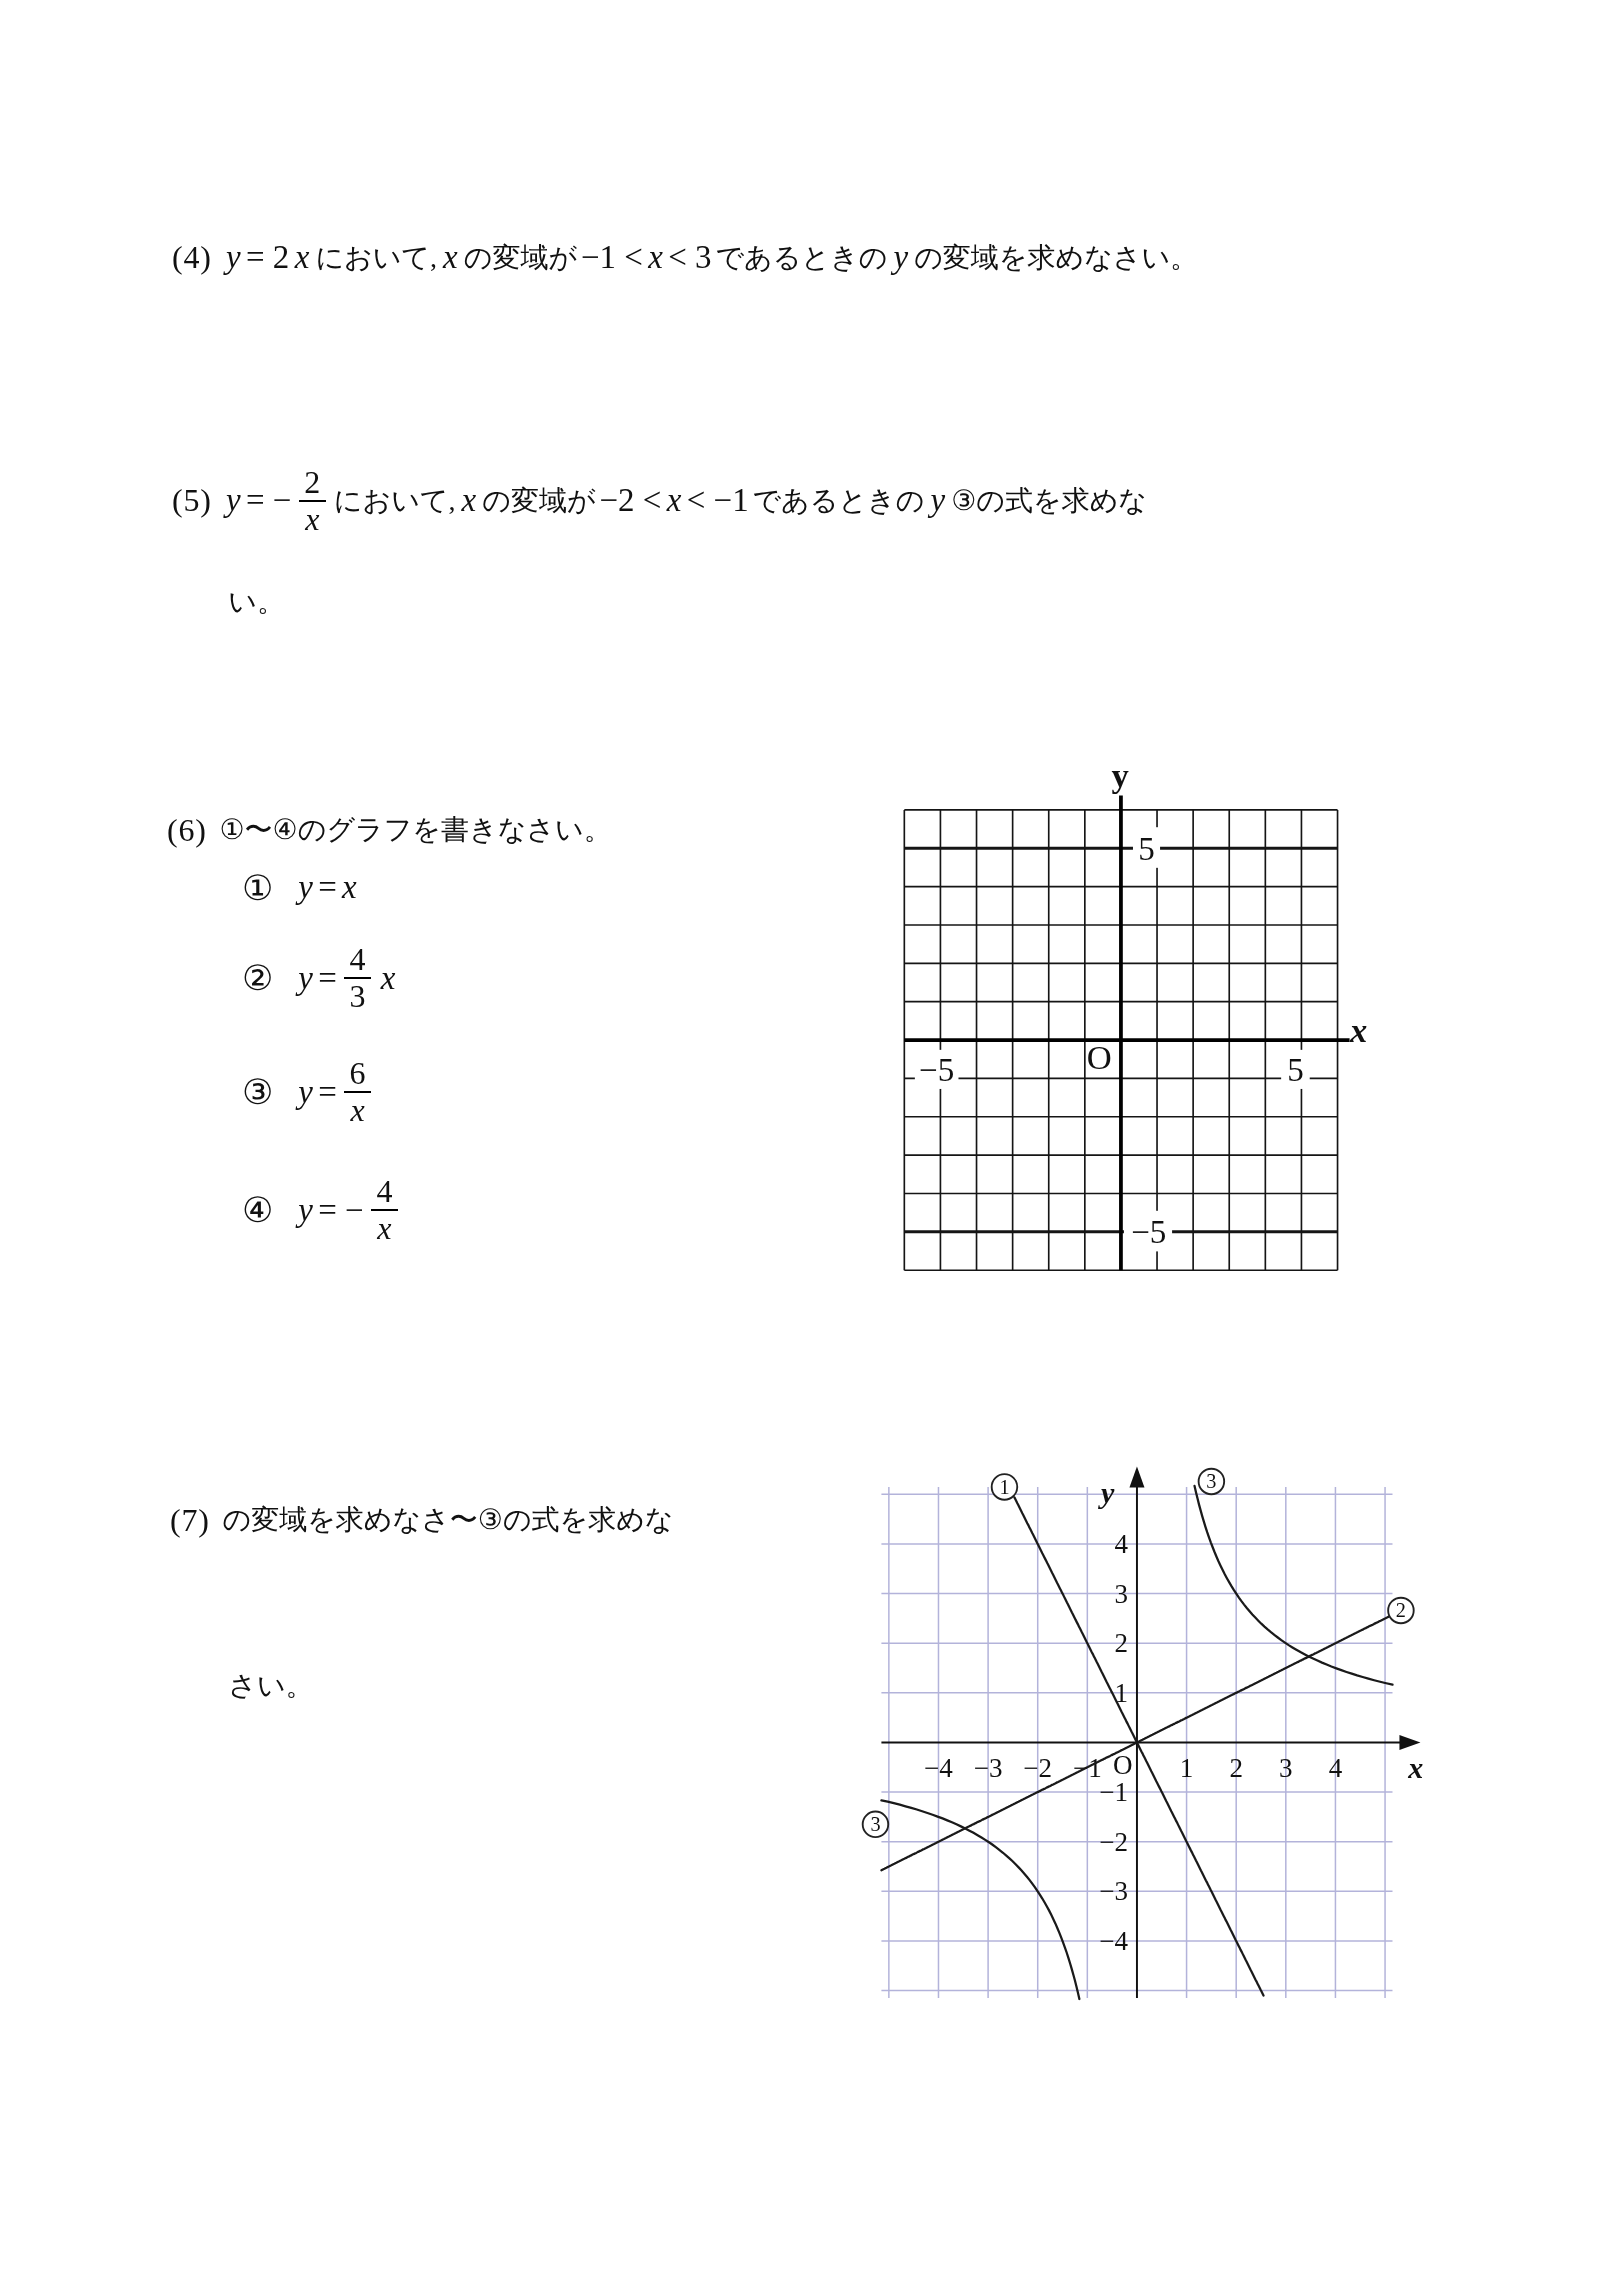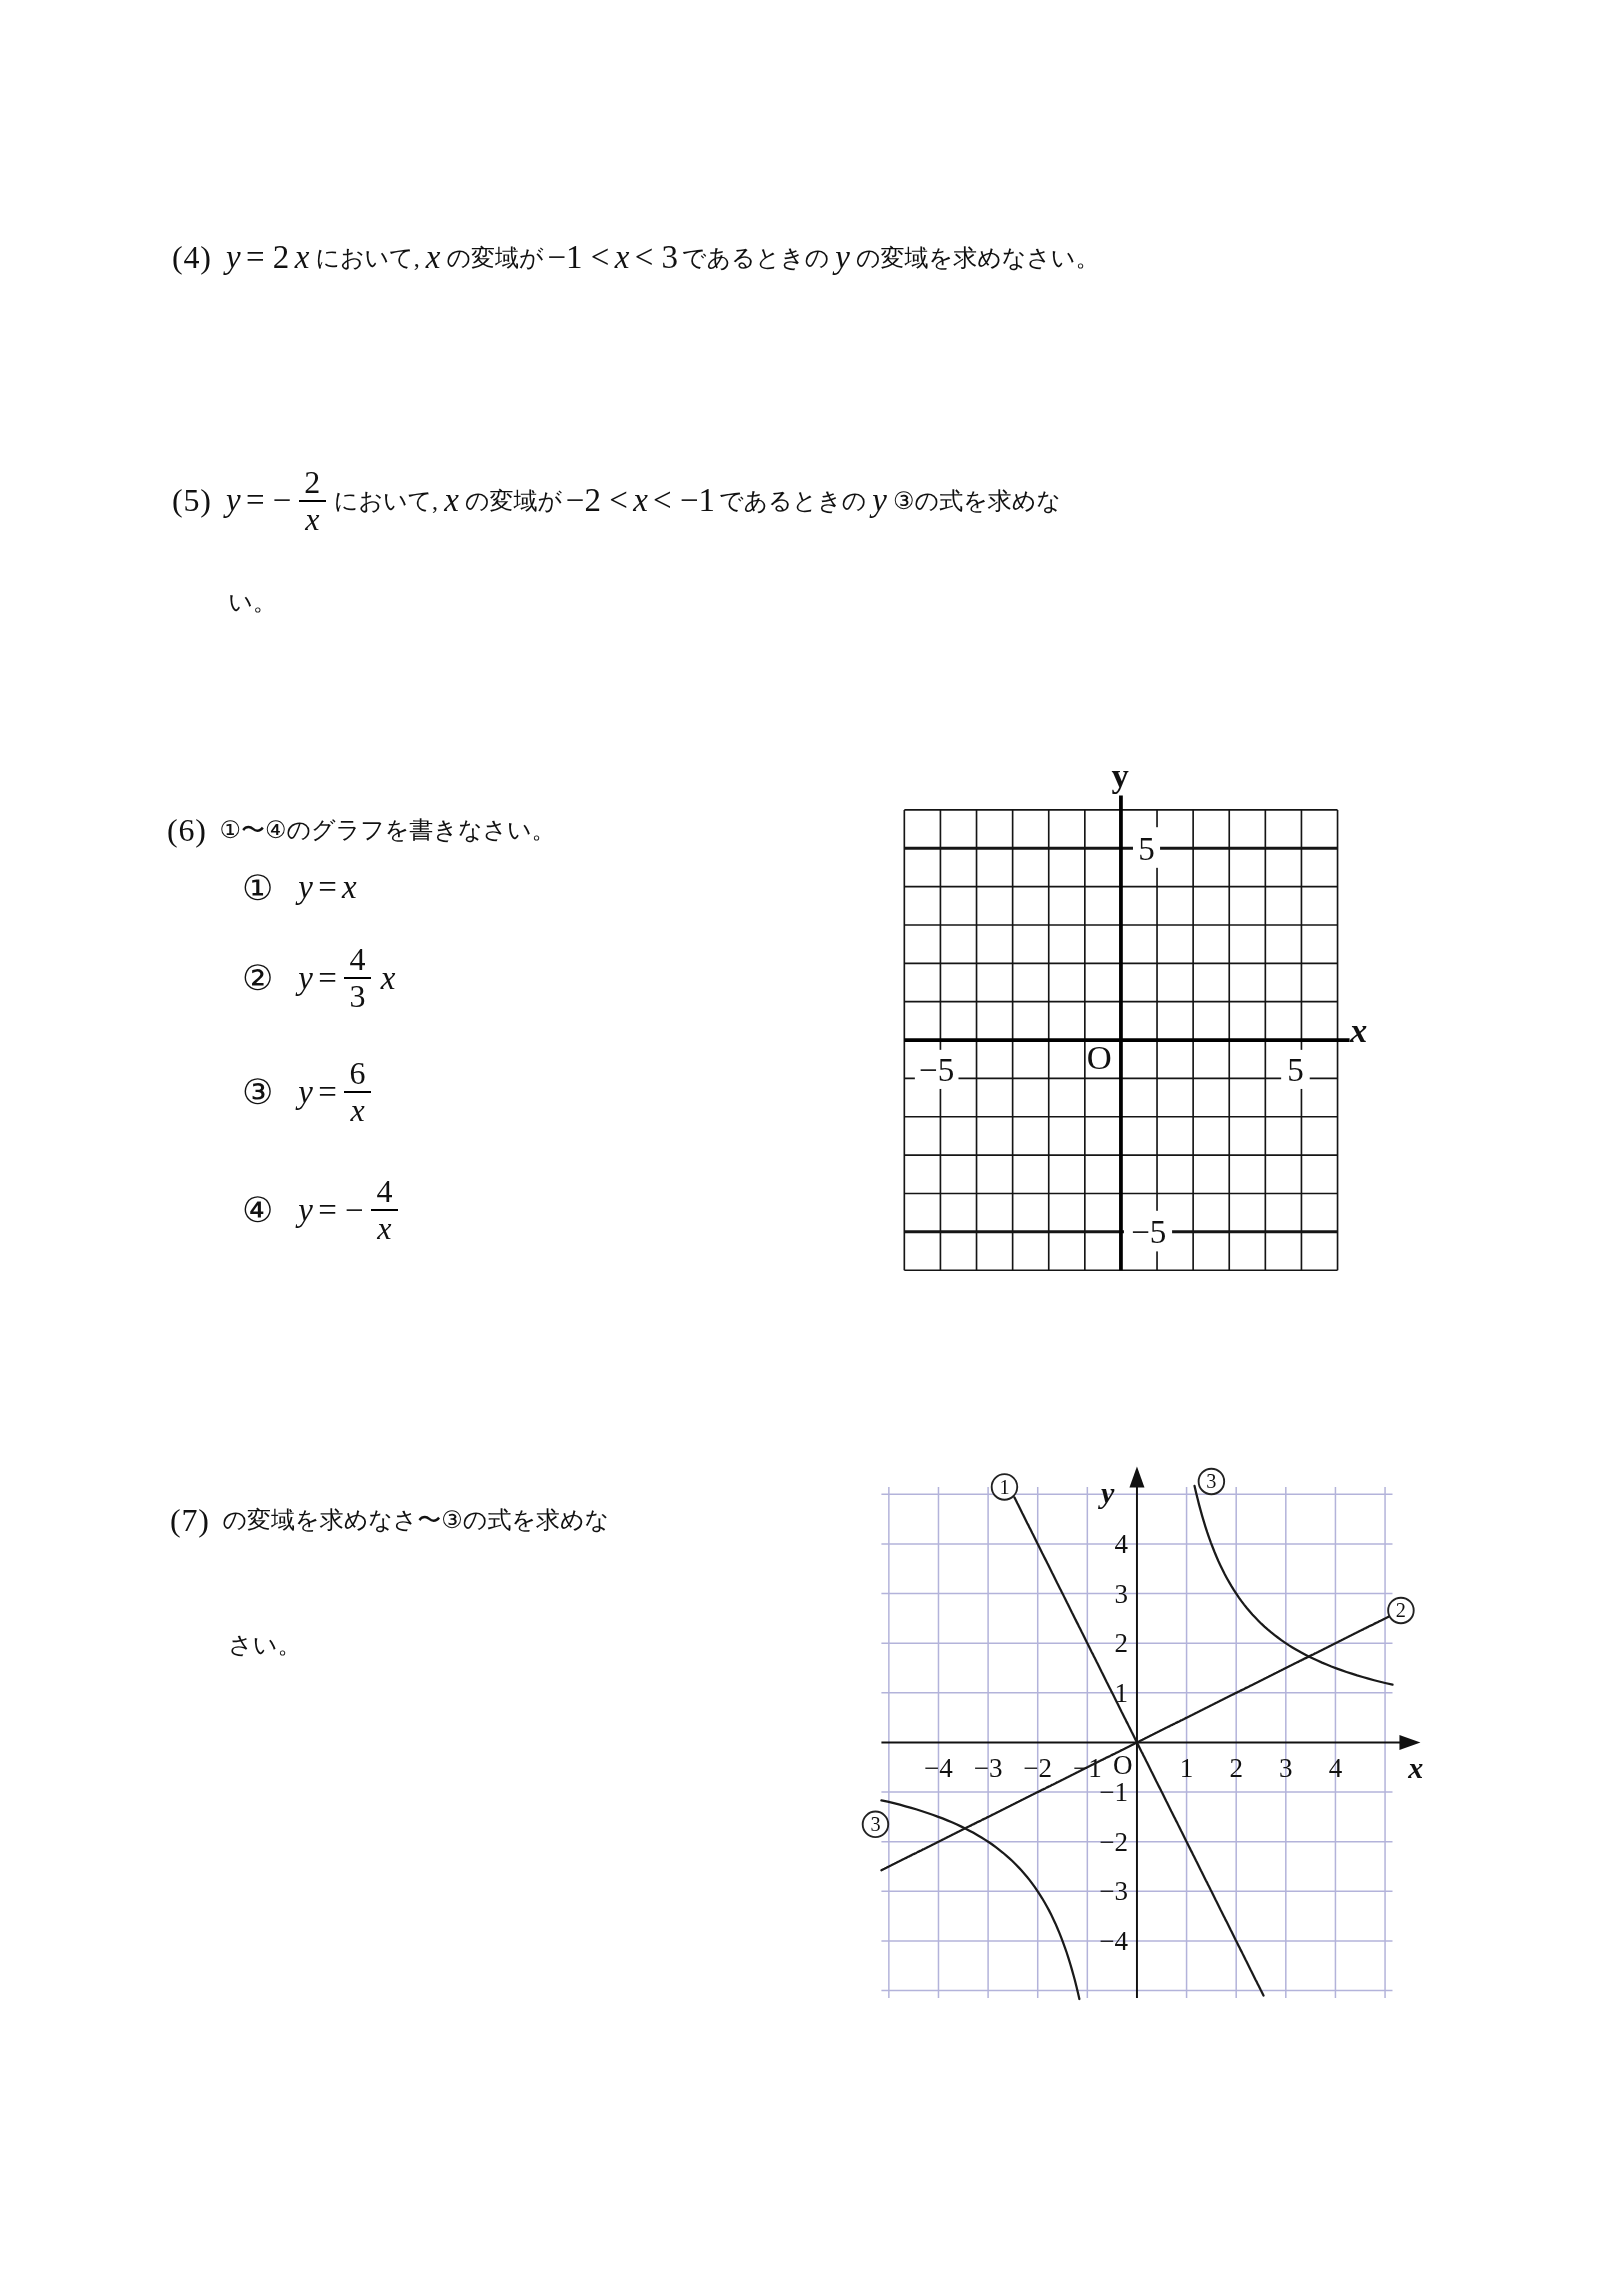"において," .jp { font-size: 24px -> 28px }
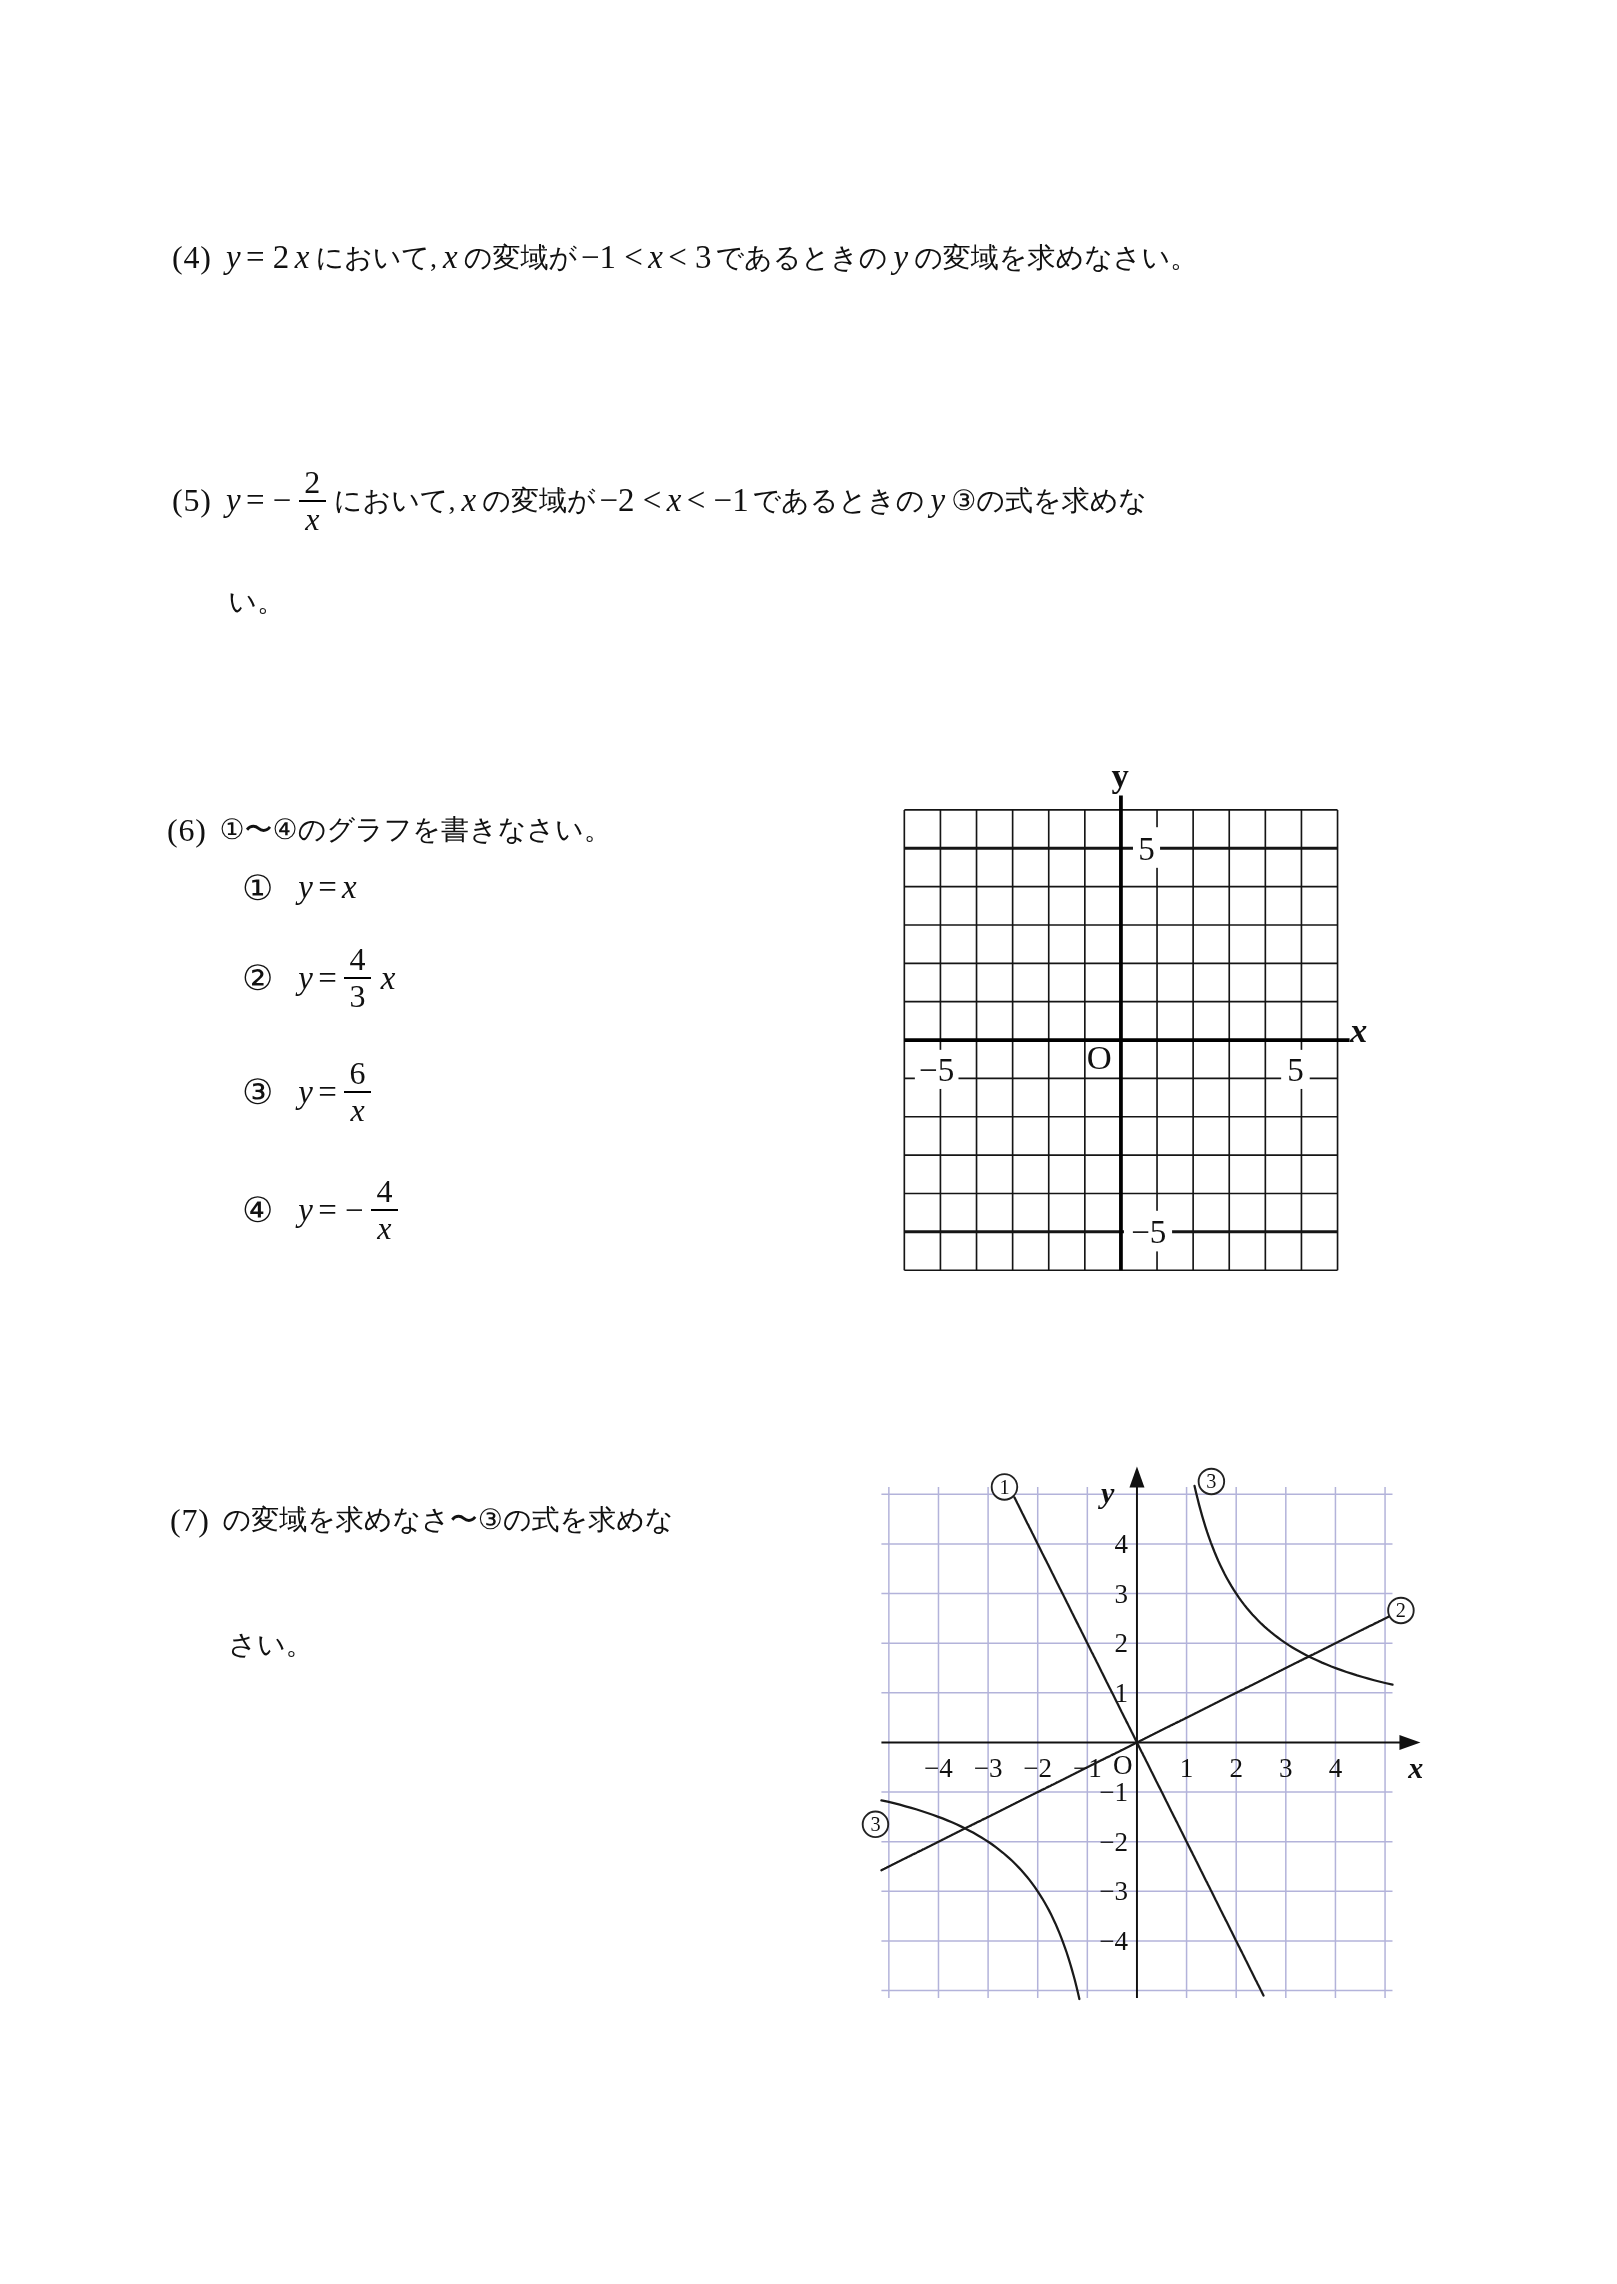"さい。" div.line { top: 1624px -> 1665px }
